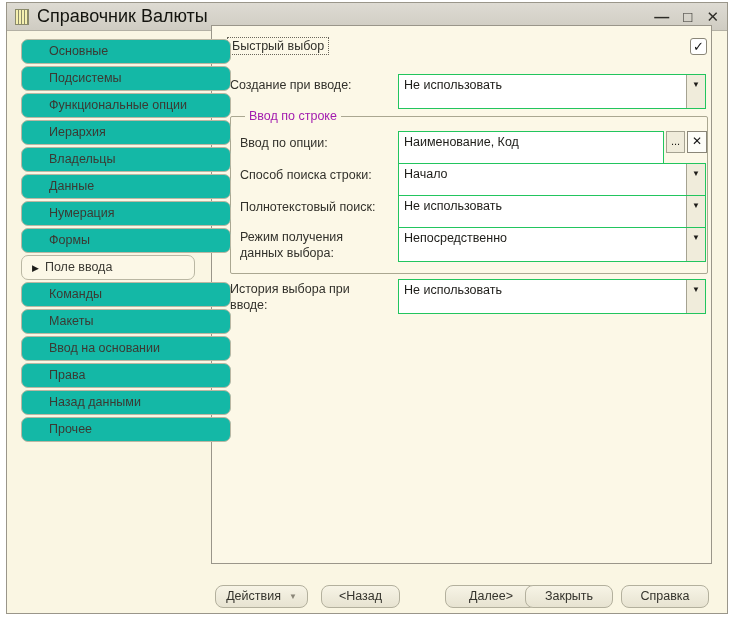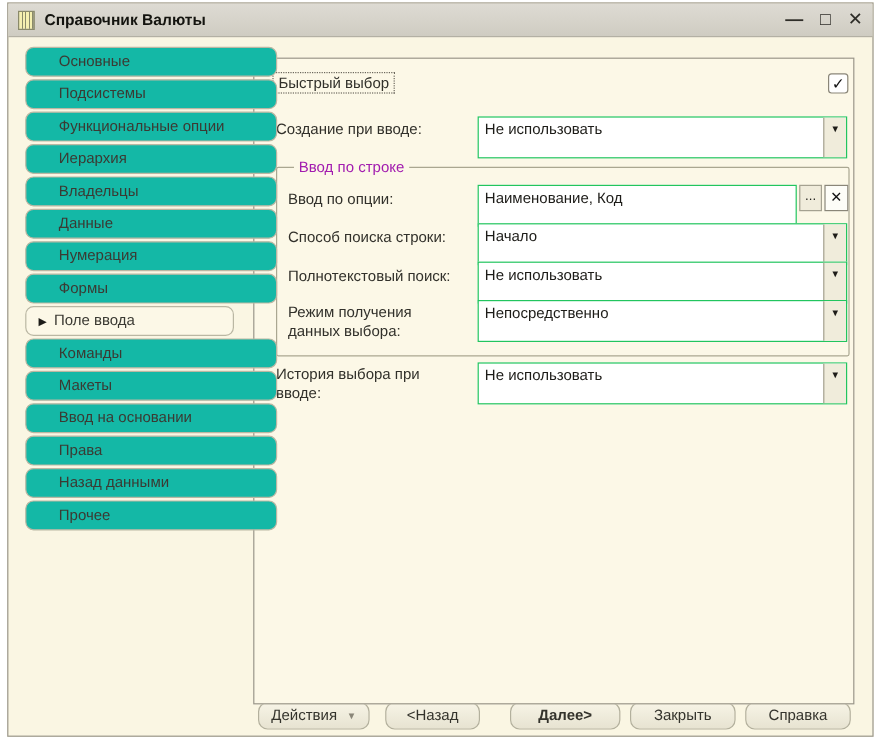"Справочник Валюты" #title-text { font-size: 13px -> 18px; font-weight: bold -> normal }
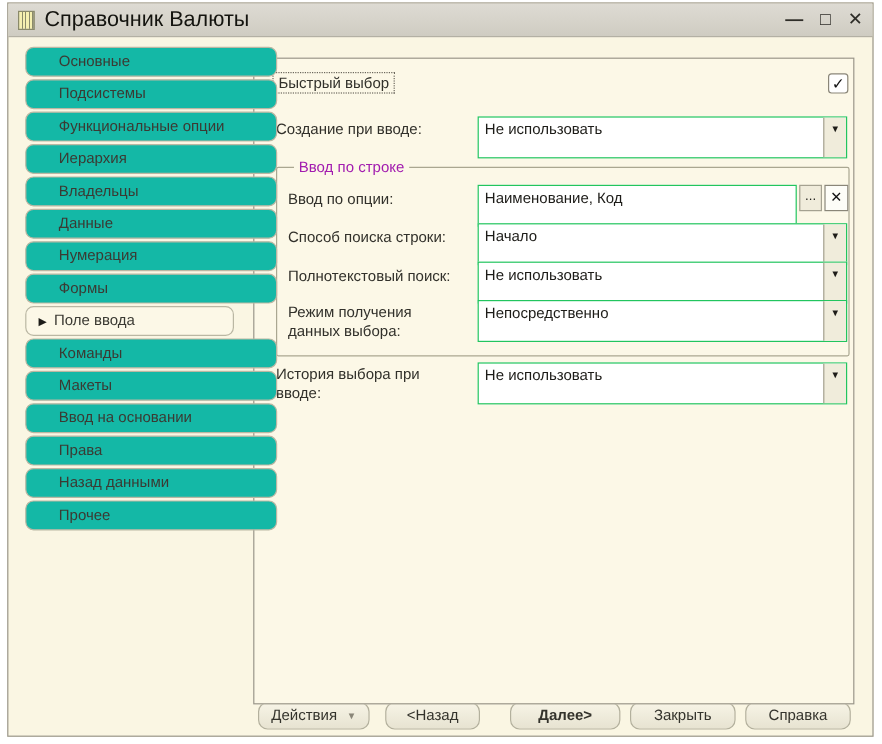"Быстрый выбор" #panel { top: 45px -> 22px }
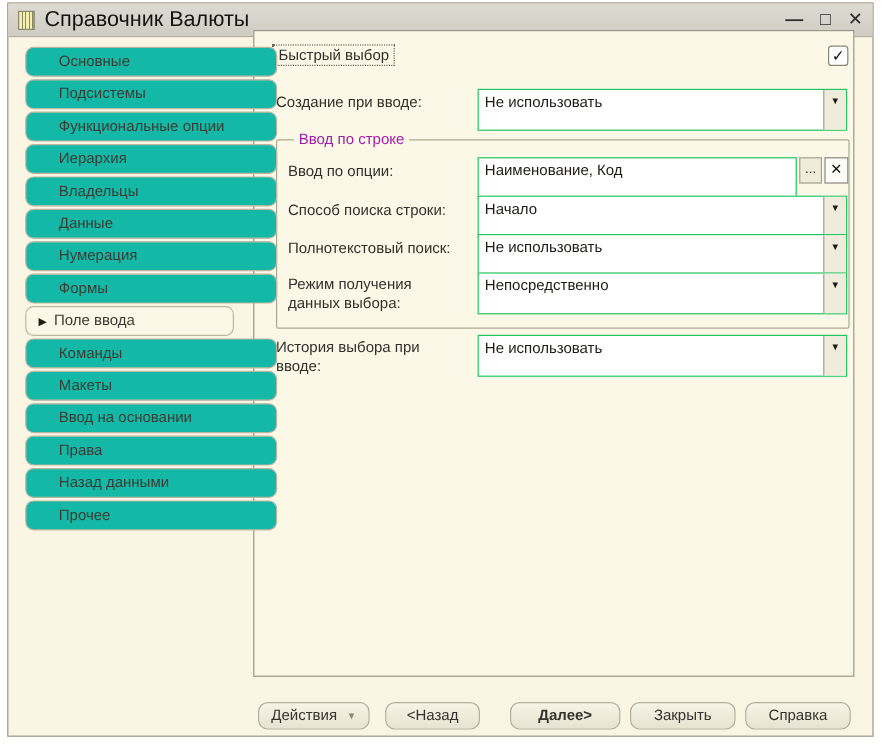"Далее>" #btn-next { font-weight: bold -> none; left: 418px -> 438px }
